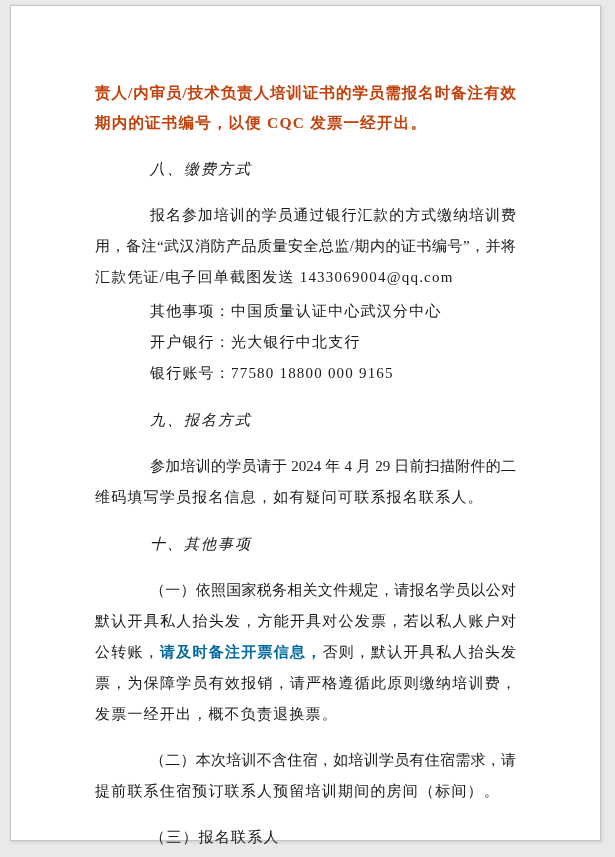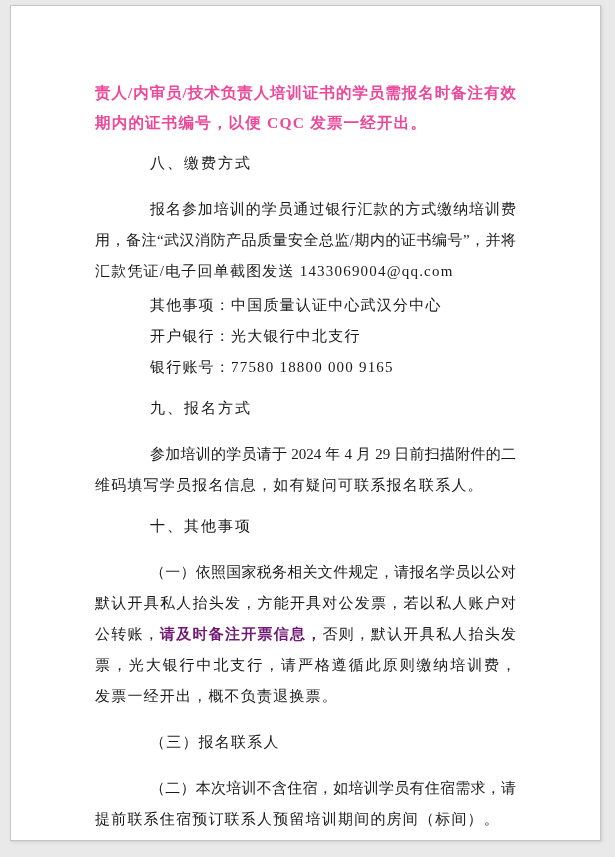"责人/内审员/技术负责人培训证书的学员需报名时备注有效" .block.intro-bold .line { color: #ec4899 -> #c2410c }
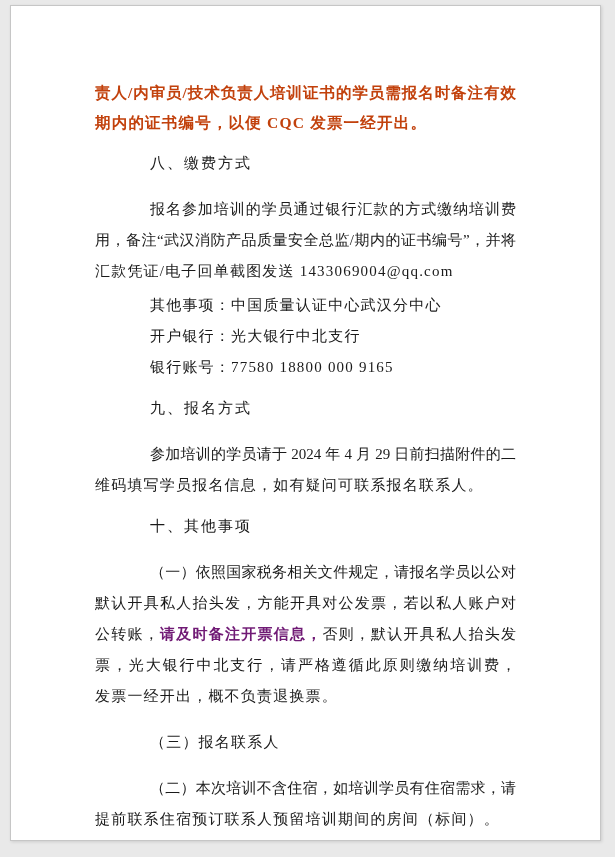"八、缴费方式" .block.heading { font-style: none -> italic; margin-top: 10px -> 16px }
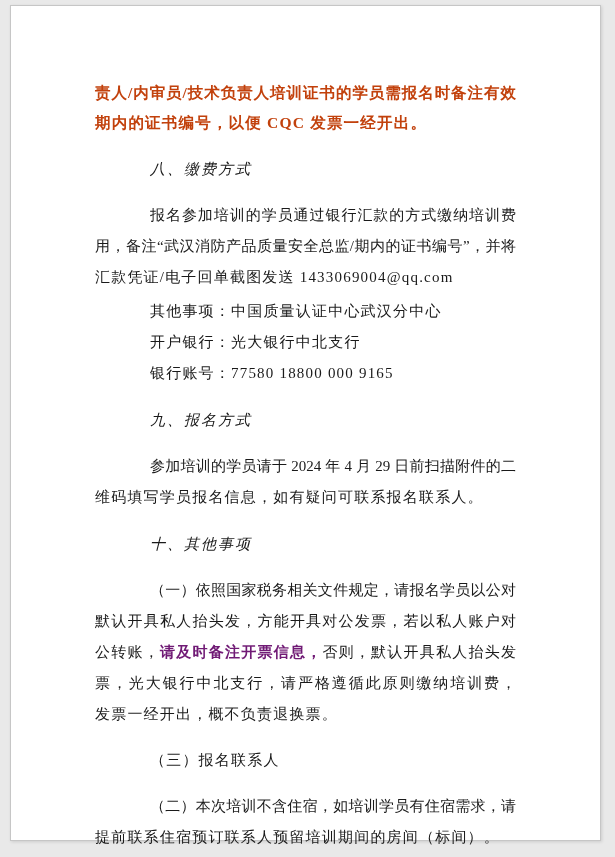"请及时备注开票信息，" .line b { color: #701a75 -> #0369a1 }
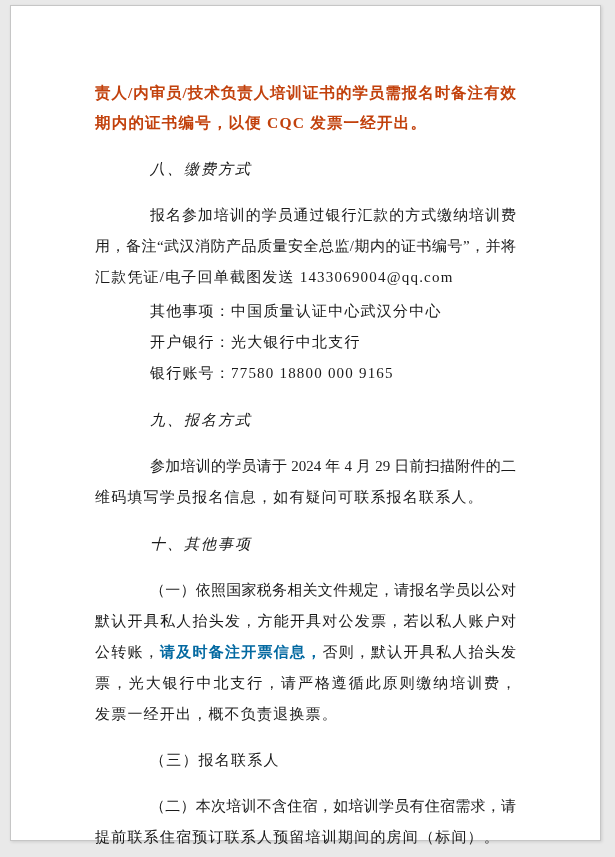"票，光大银行中北支行，请严格遵循此原则缴纳培训费，" div.line { text: 光大银行中北支行 -> 为保障学员有效报销 }
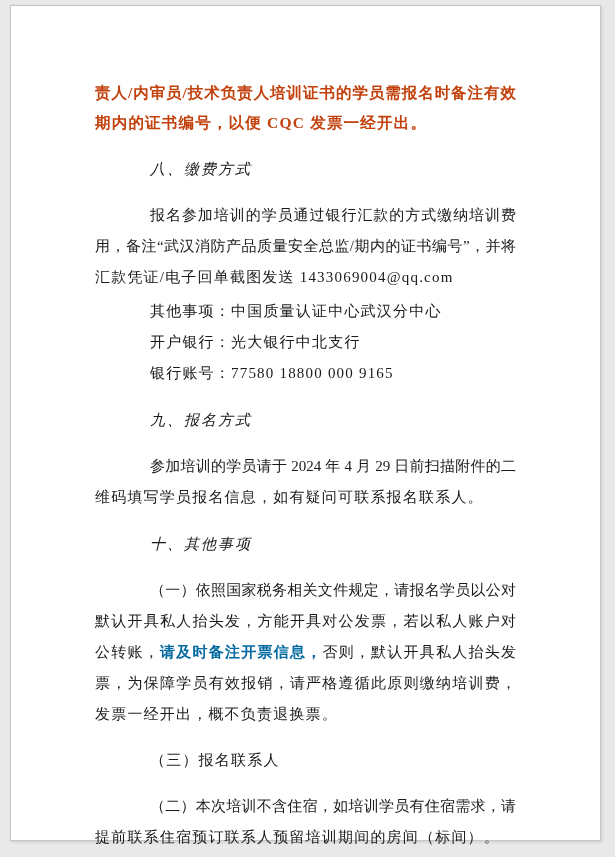"（三）报名联系人" div.block { order: before "（二）本次培训不含住宿，如培训学员有住宿需求，请" -> after "（二）本次培训不含住宿，如培训学员有住宿需求，请" }
